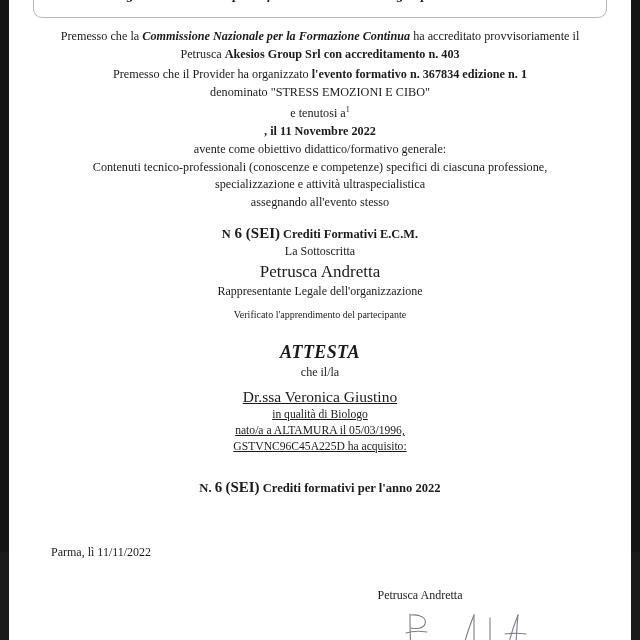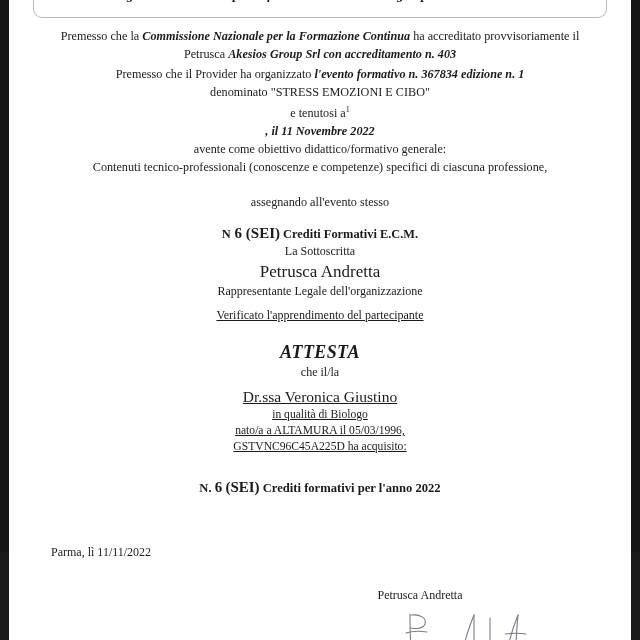"Akesios Group Srl con accreditamento" b, .b { font-style: italic -> none }
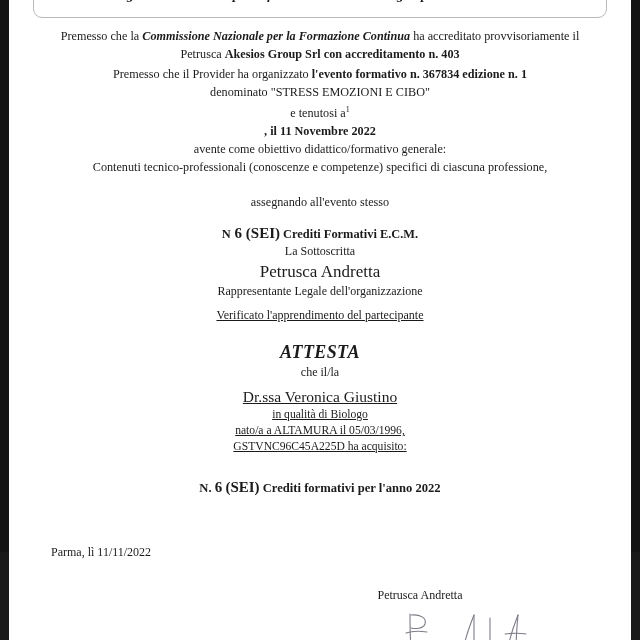"specializzazione e attività" div.line { html: none -> <div>specializzazione e attività ultraspecialistica</div> }
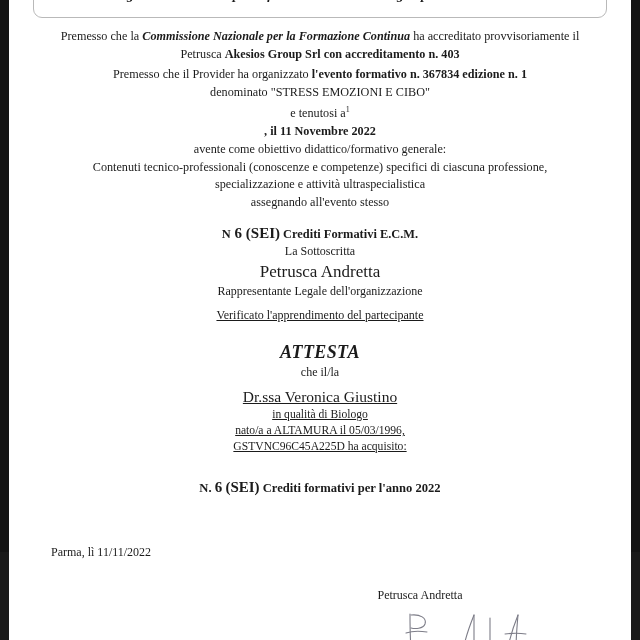"Verificato l'apprendimento del" .verificato { font-size: 12px -> 10px; text-decoration: underline -> none }
